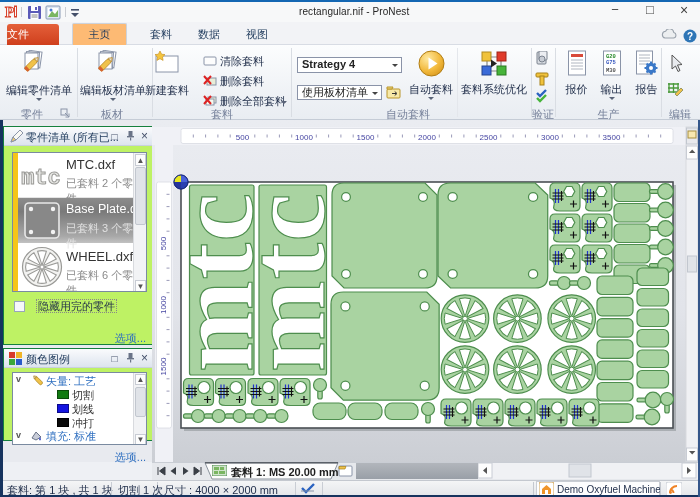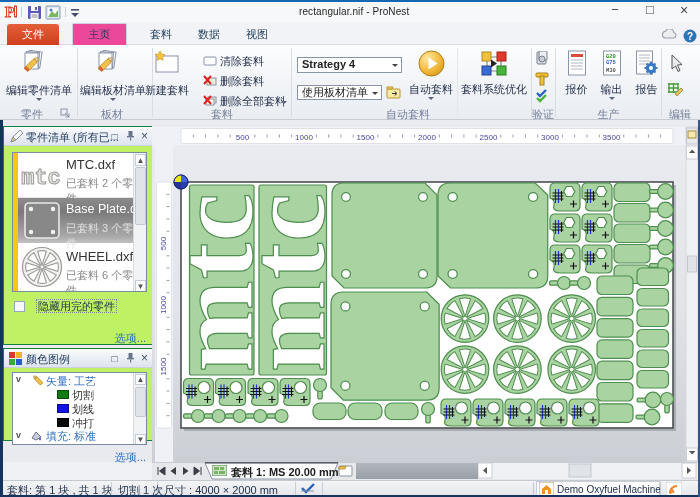"文件" #filetab { text-align: center -> none }
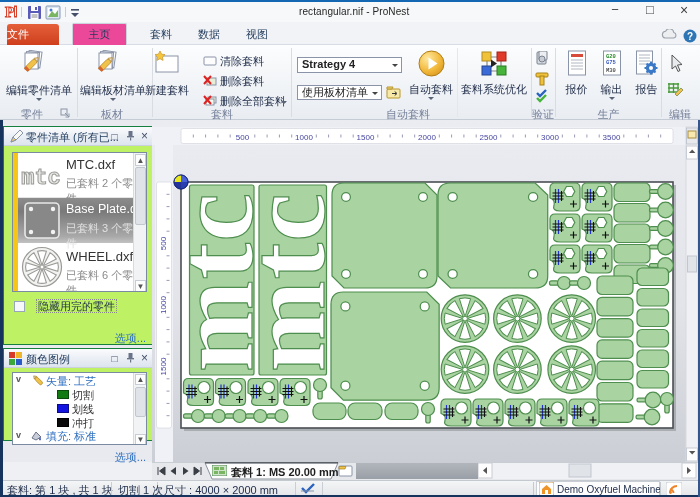"主页" #hometab { background: #ec4899 -> #fdba74 }
